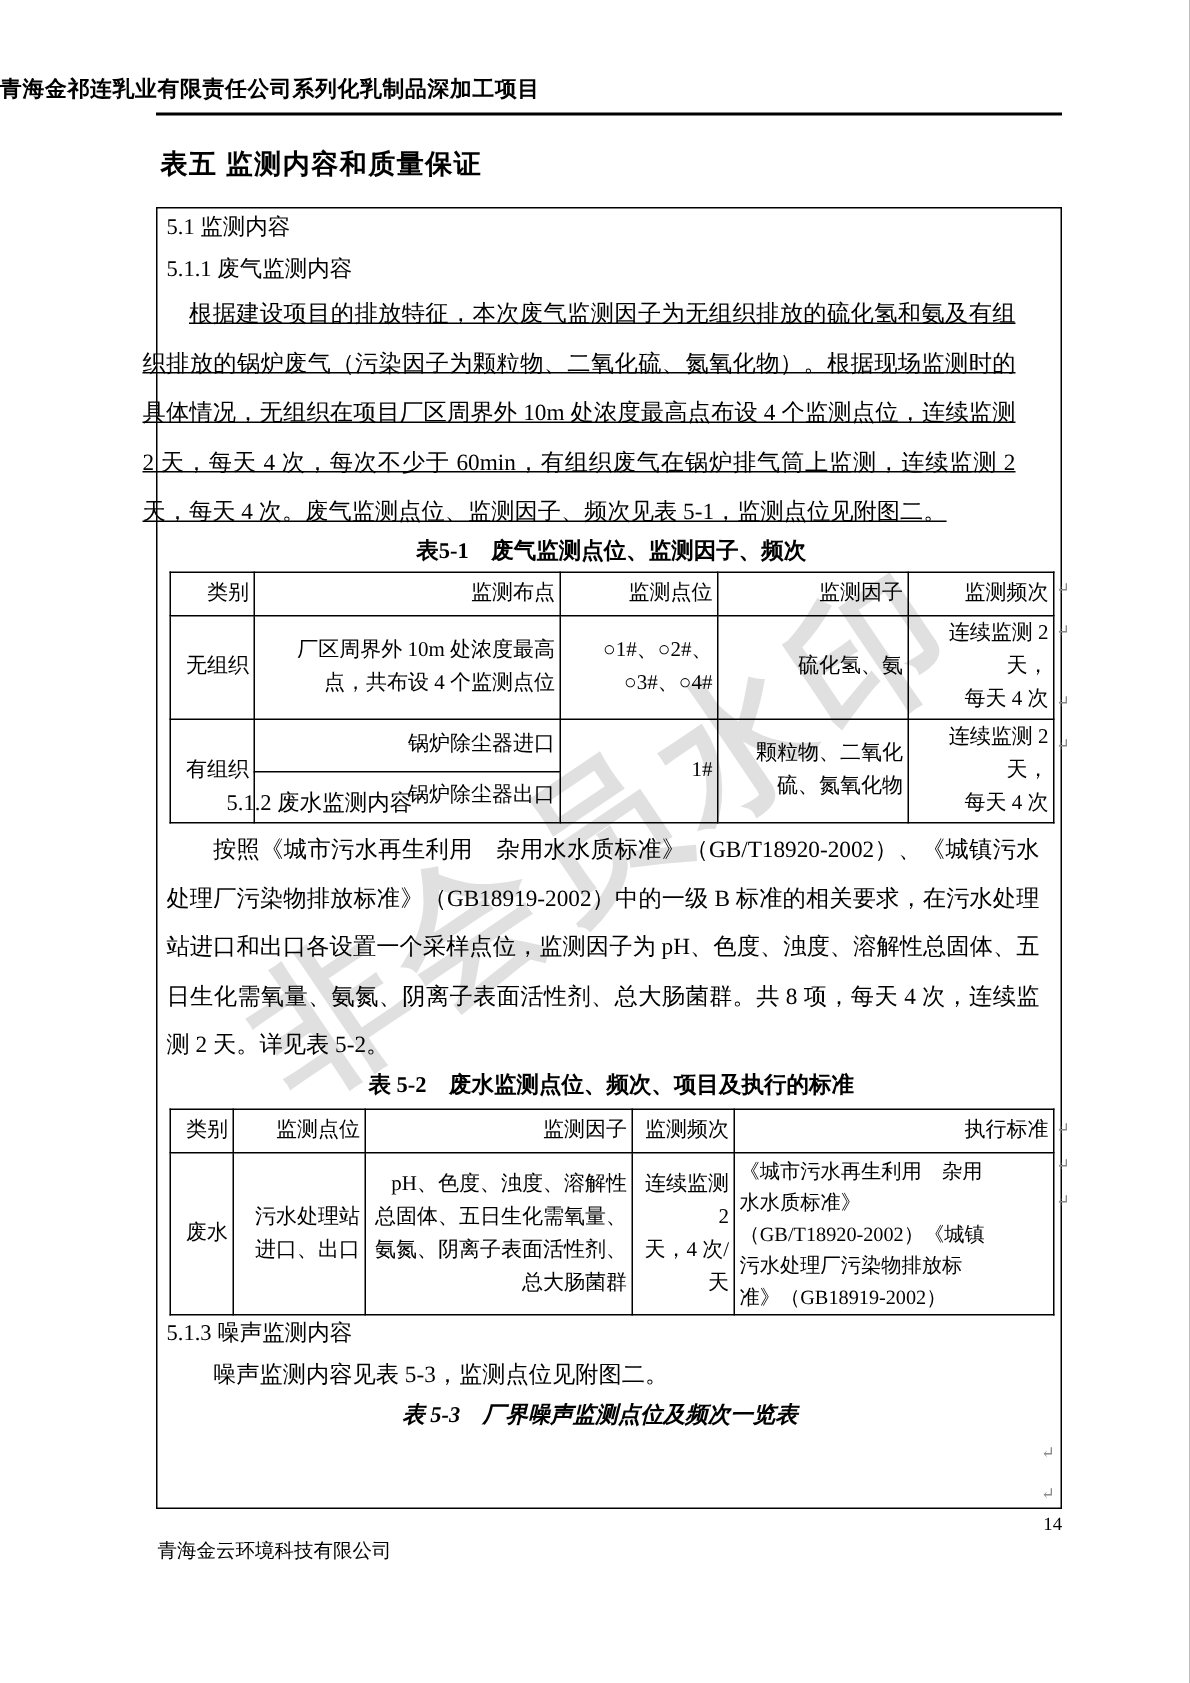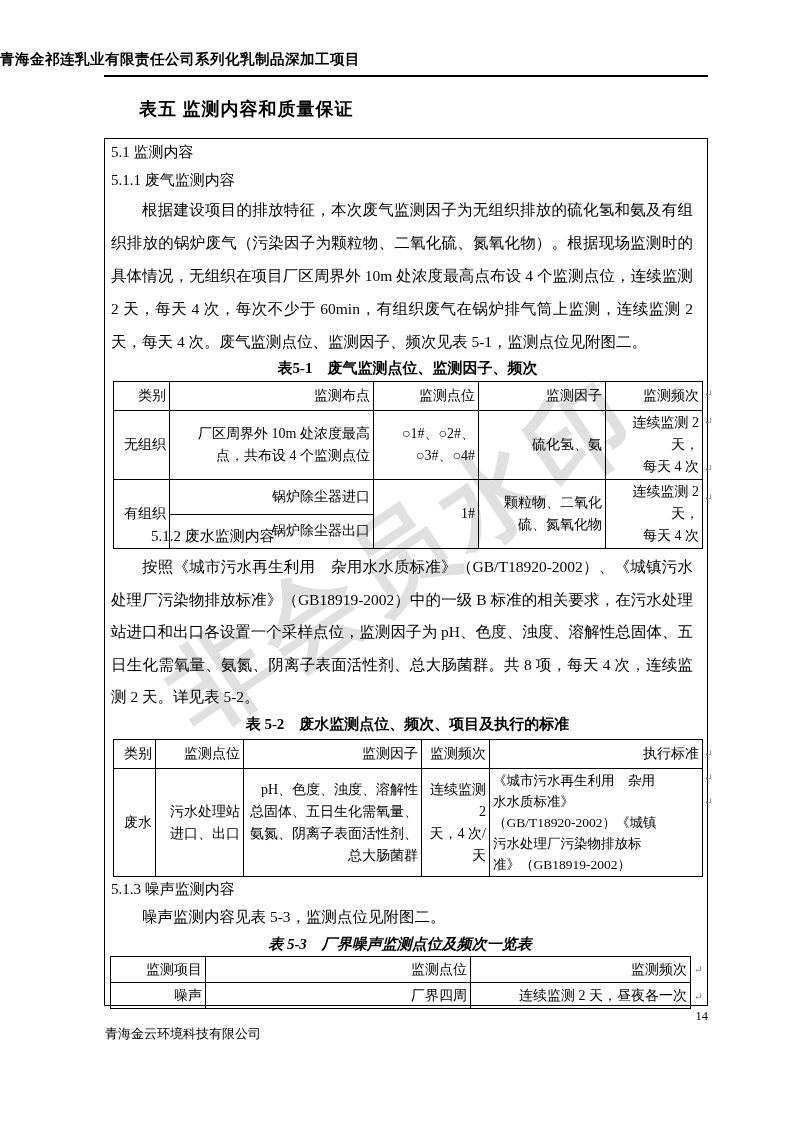"表五 监测内容和质量保证" .doc-title { margin-left: 32px -> none }
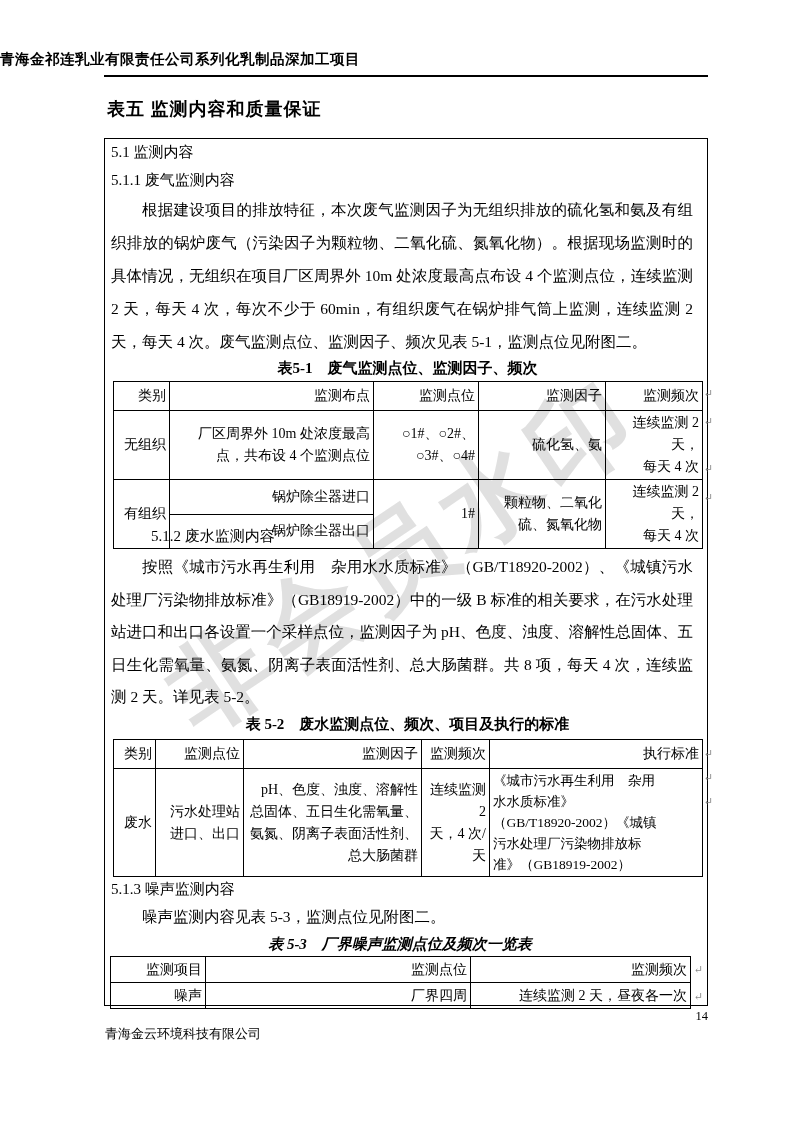"根据建设项目的排放特征，本次废气监测因子为无组织排放的硫化氢和氨及有组织排放的锅" .p1 { left: 111px -> 95px; text-decoration: none -> underline }
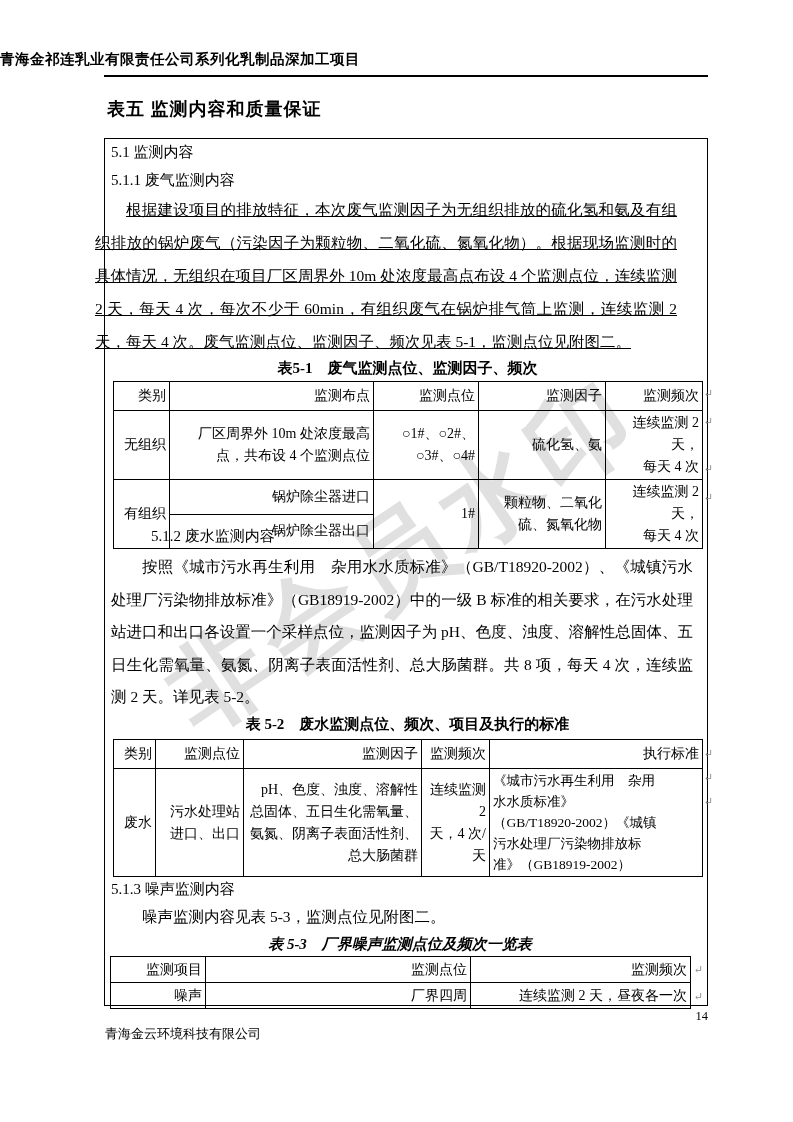"监测项目" table.layer { html: <table> <colgroup> <col> <col> <col> </colgroup> <tbody> <tr> <td>监测项目</td> <td>监测点位</td> <td>监测频次</td> </tr> <tr> <td>噪声</td> <td>厂界四周</td> <td>连续监测 2 天，昼夜各一次</td> </tr> </tbody> </table> -> none }
